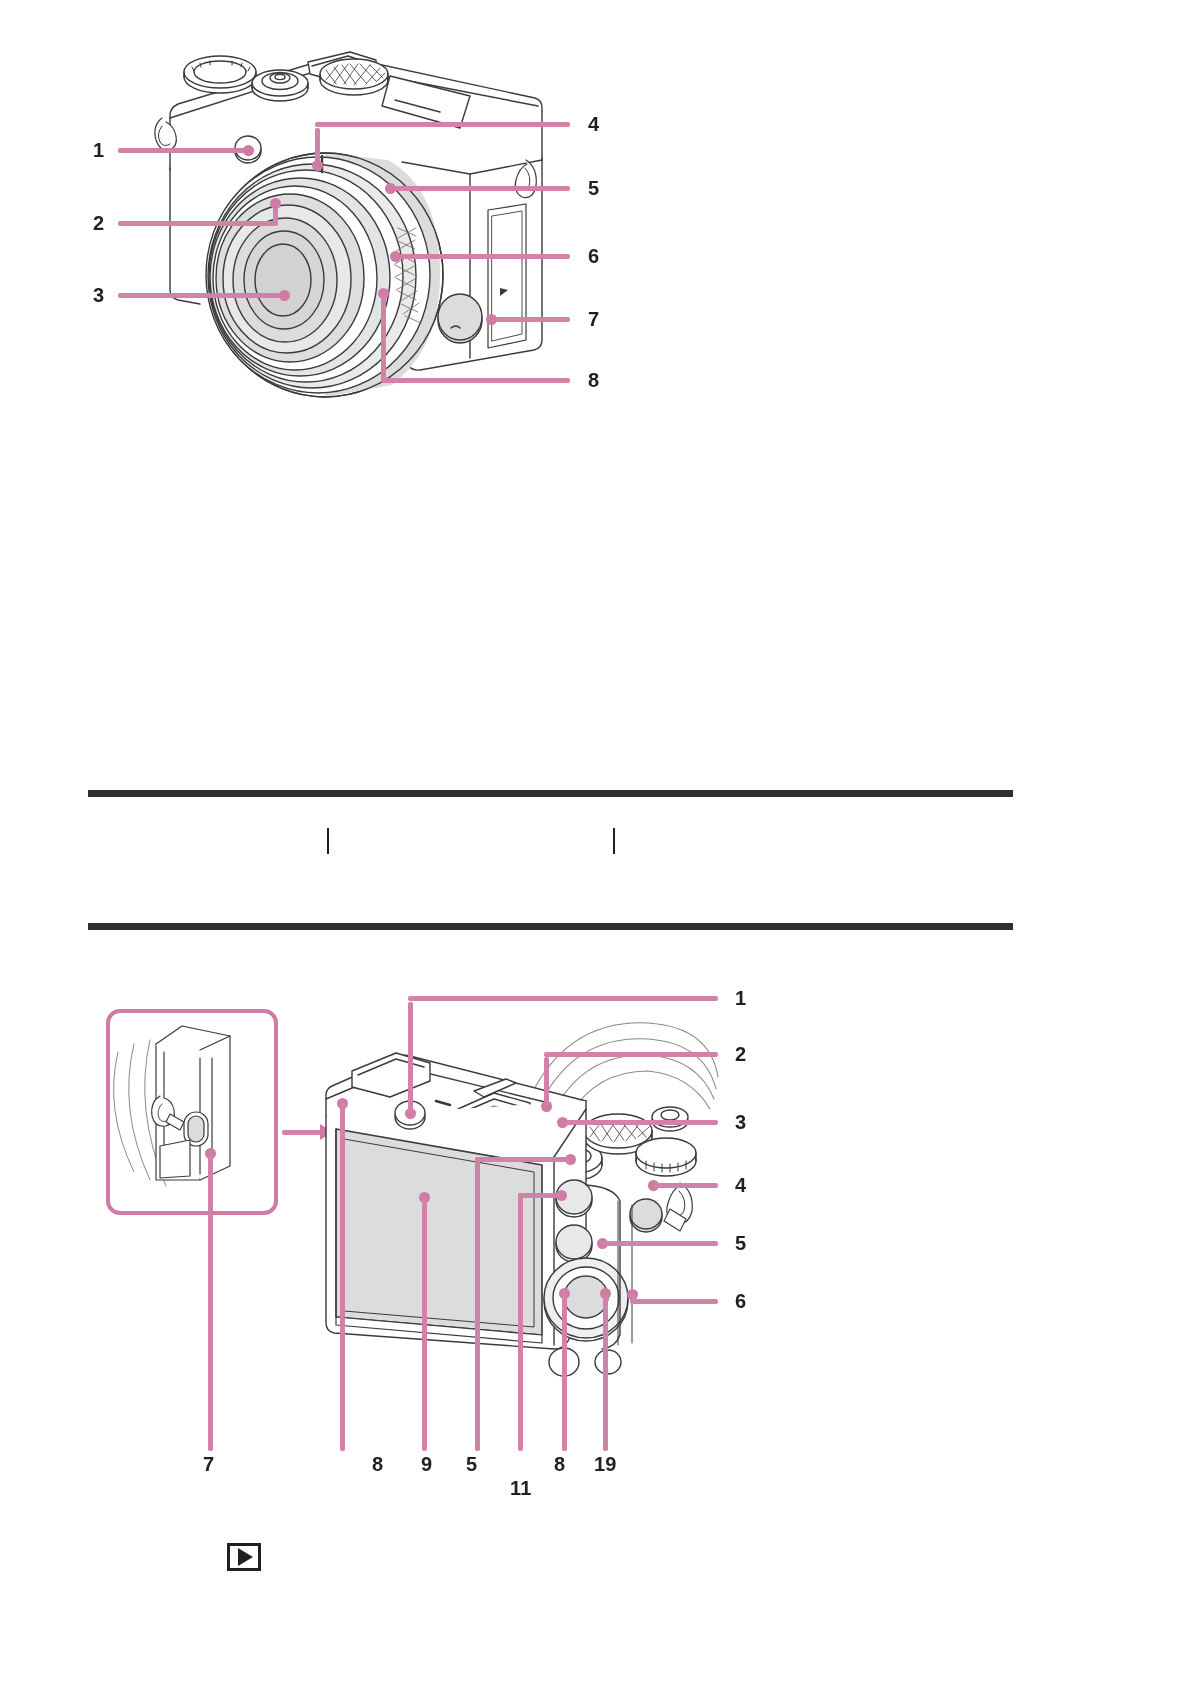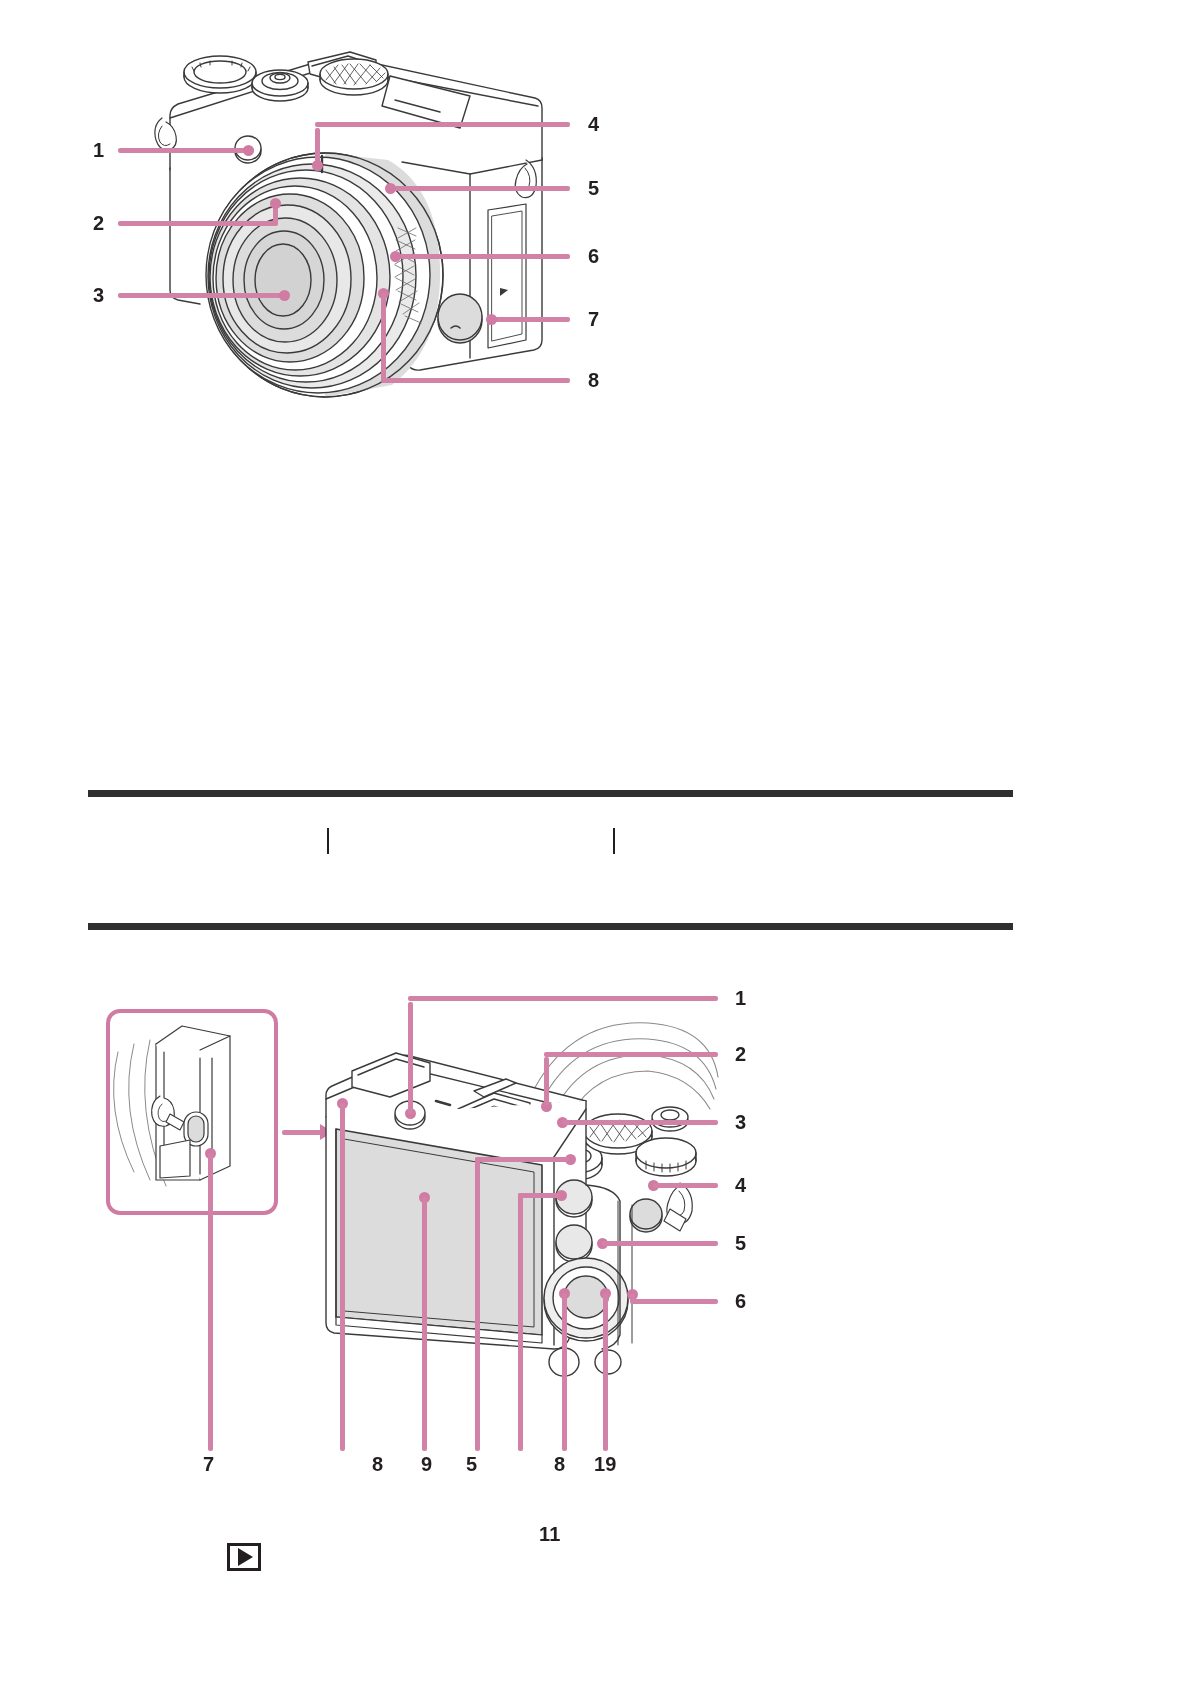"11" div.callout-num { margin-left: 29px -> none; top: 1524px -> 1478px }
